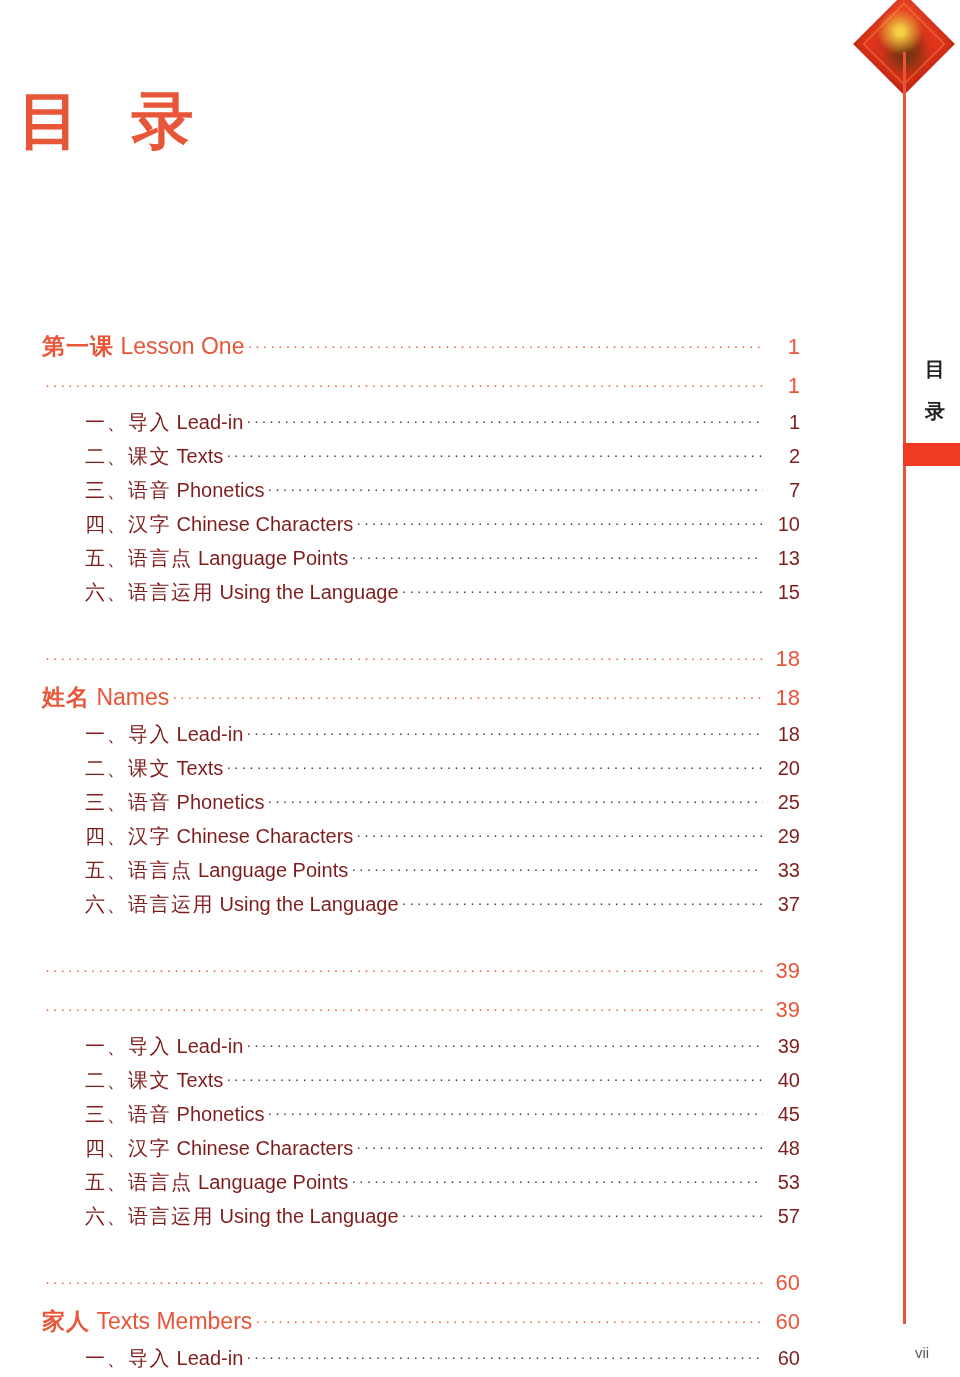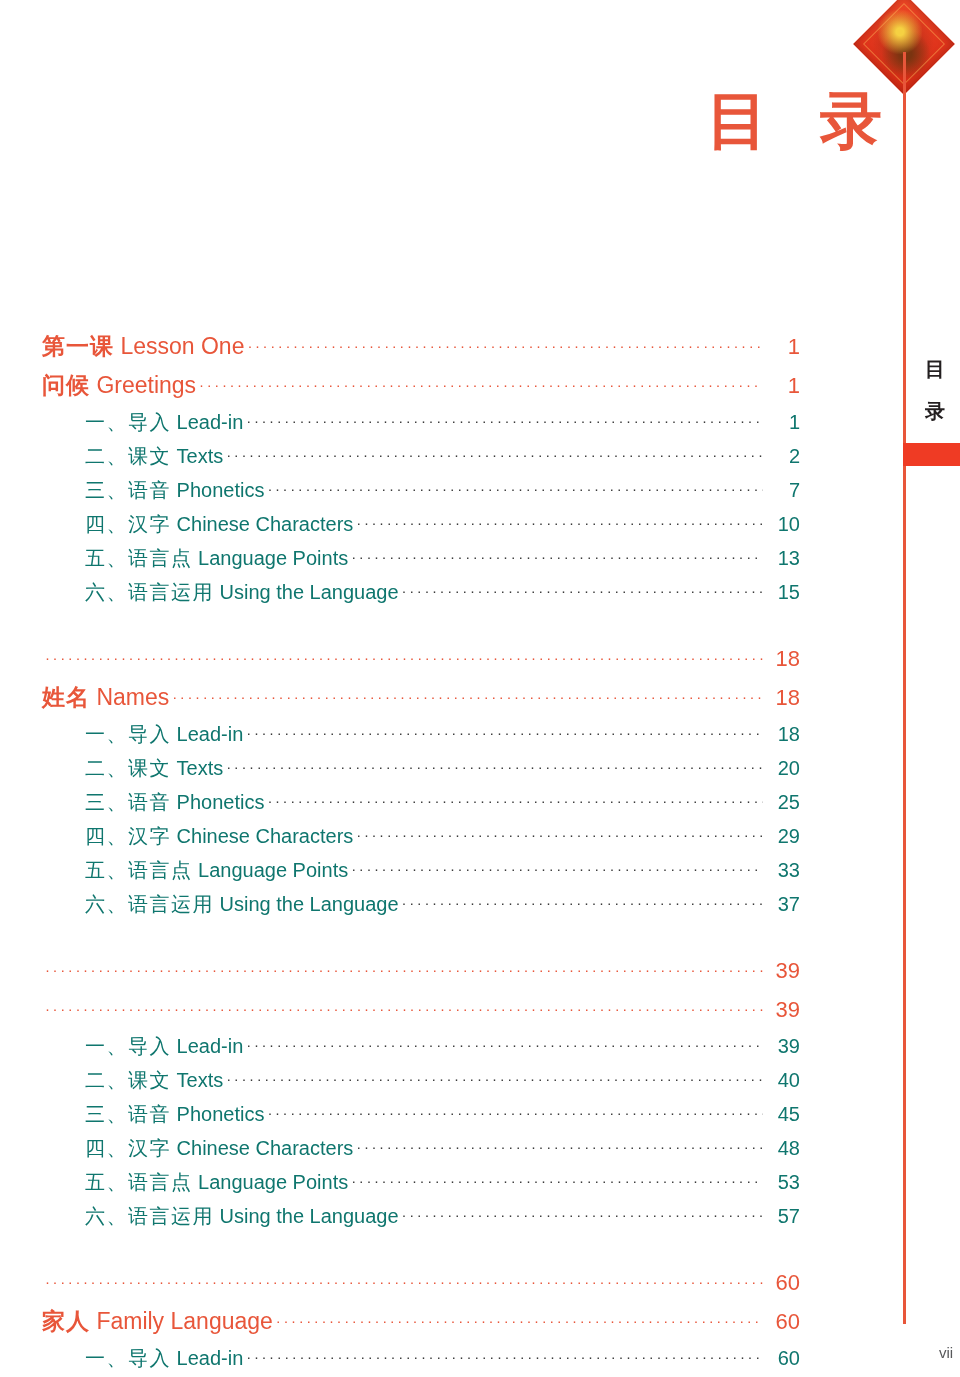"目 录" .page-title { text-align: right -> left }
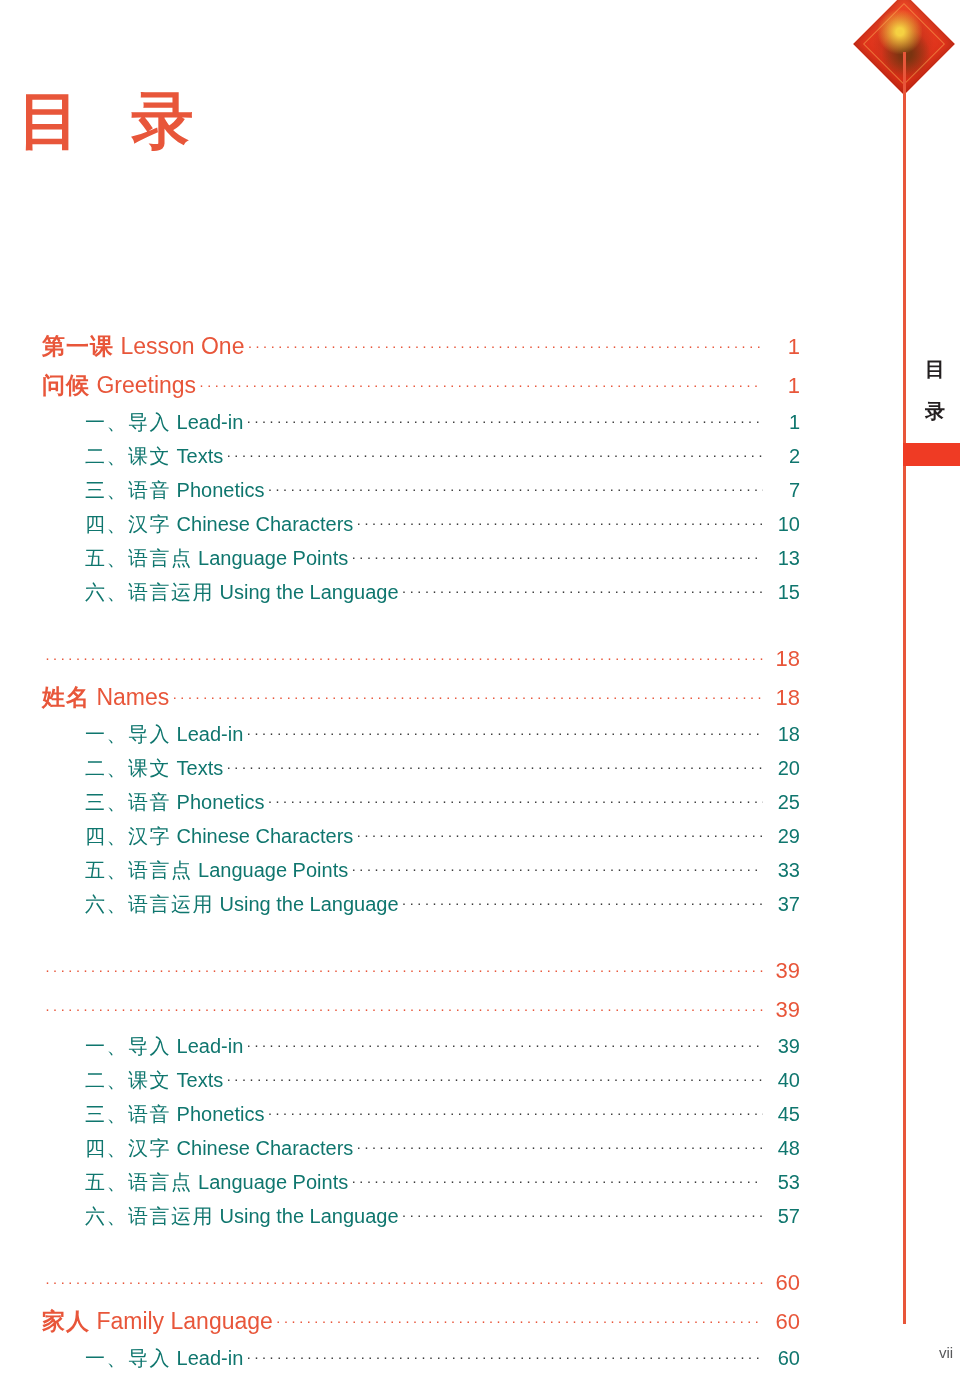"问候 Greetings" span.label { html: <span><span>问候</span> <span>Greetings</span></span> -> none }
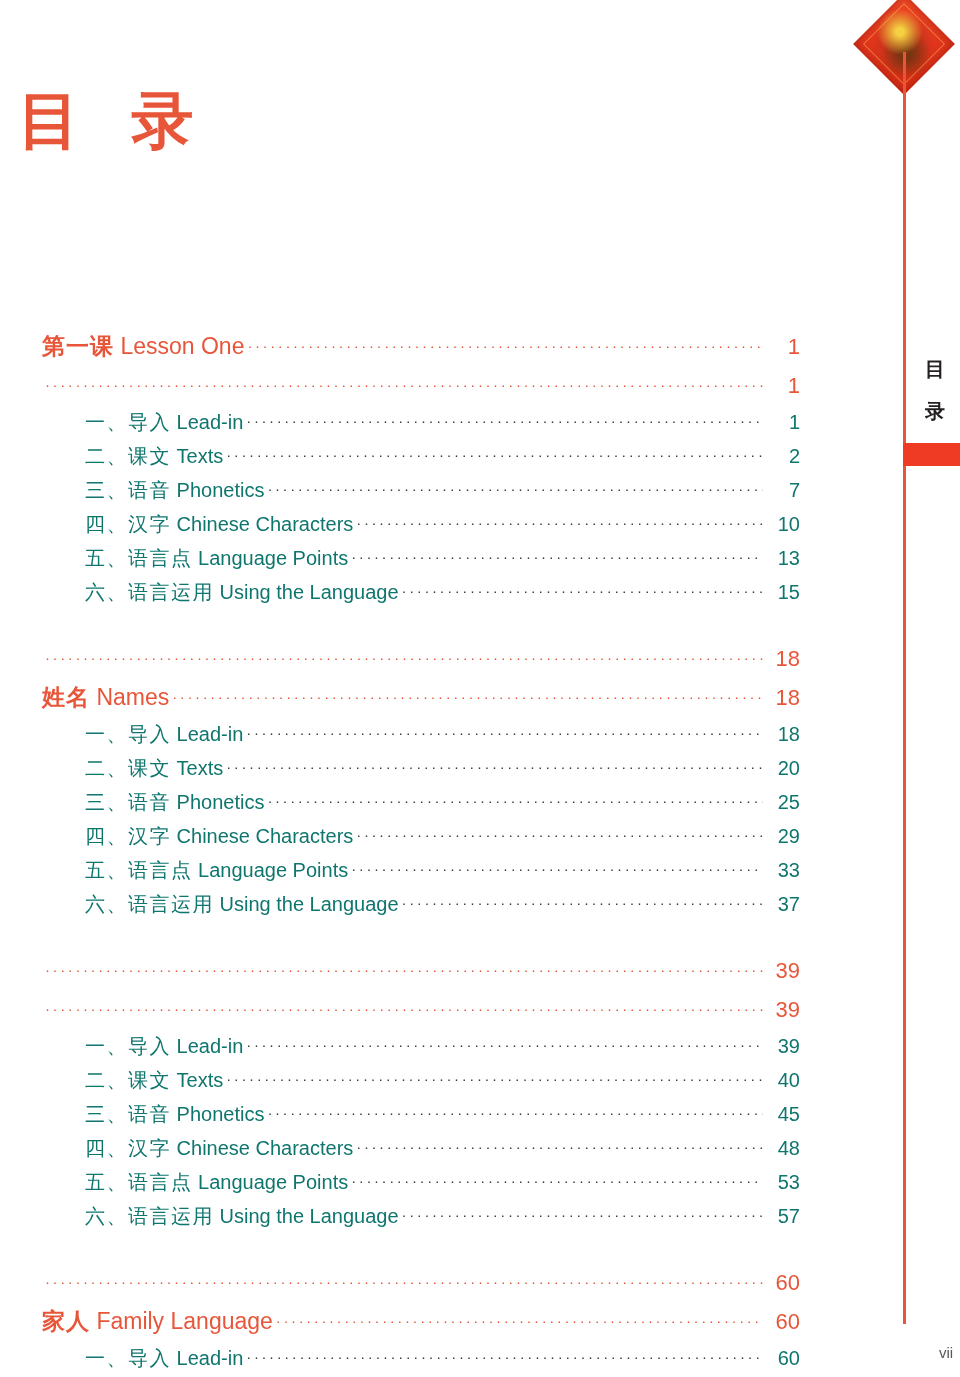"一、导入 Lead-in" .row.sub { color: #0f766e -> #7f1d1d }
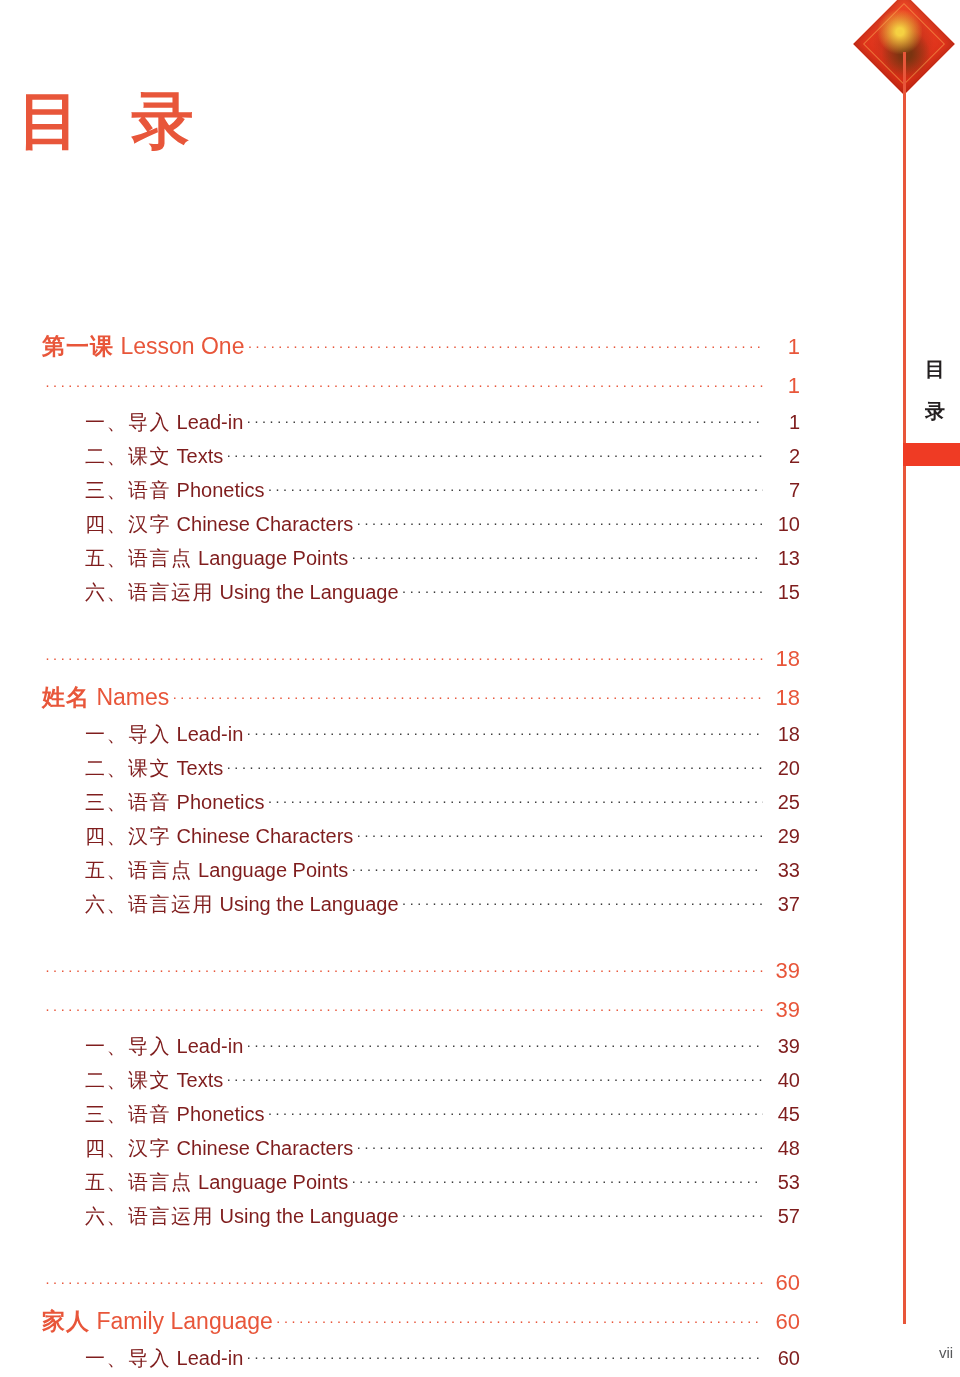"Family Language" span.en { text: Family Language -> Texts Members }
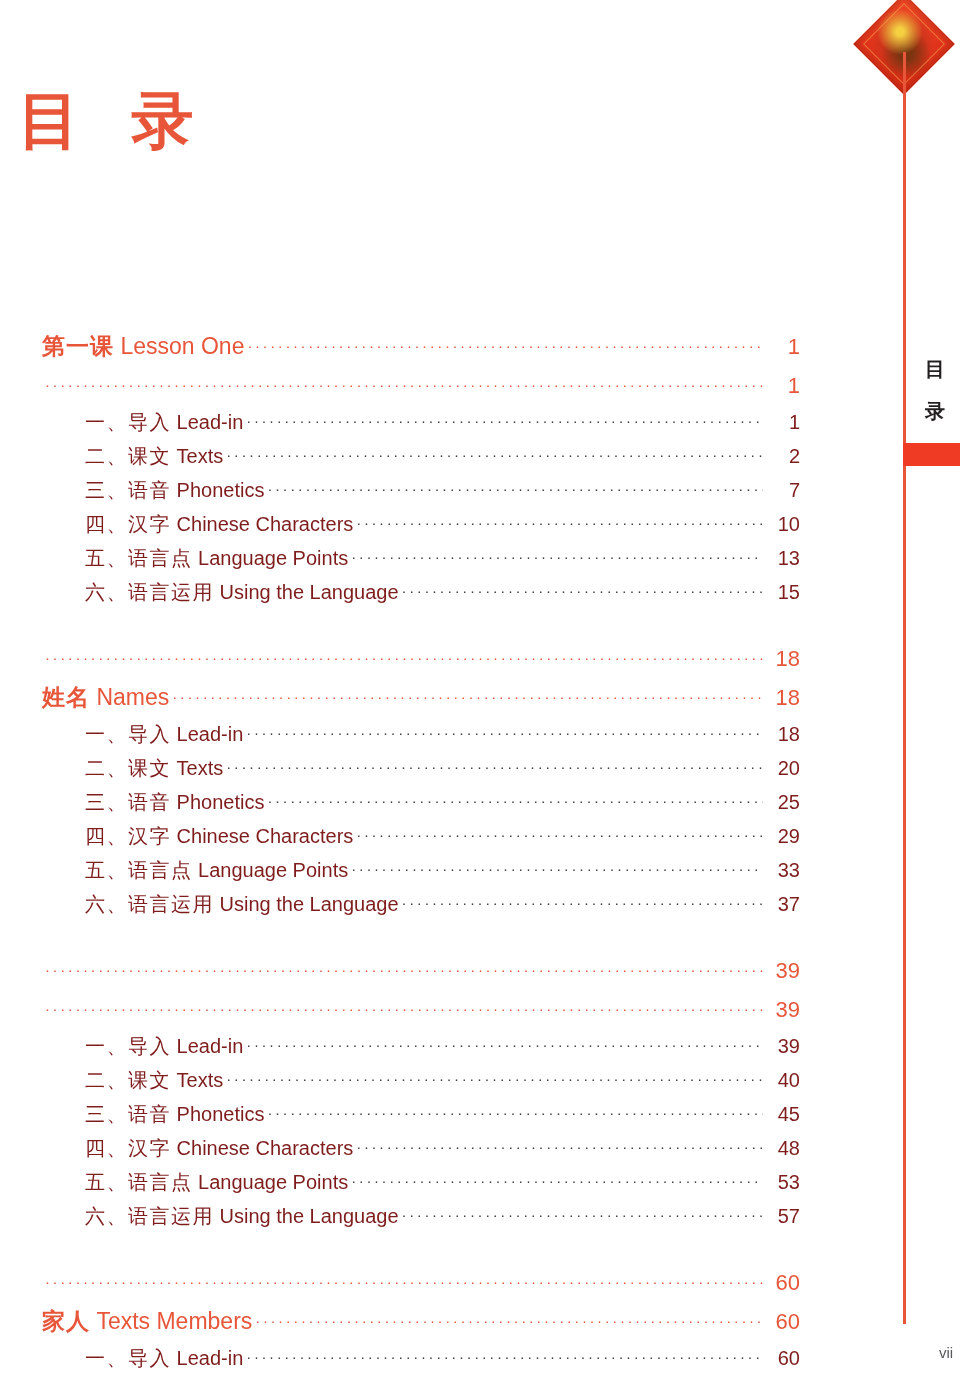"vii" .folio { margin-left: 24px -> none }
